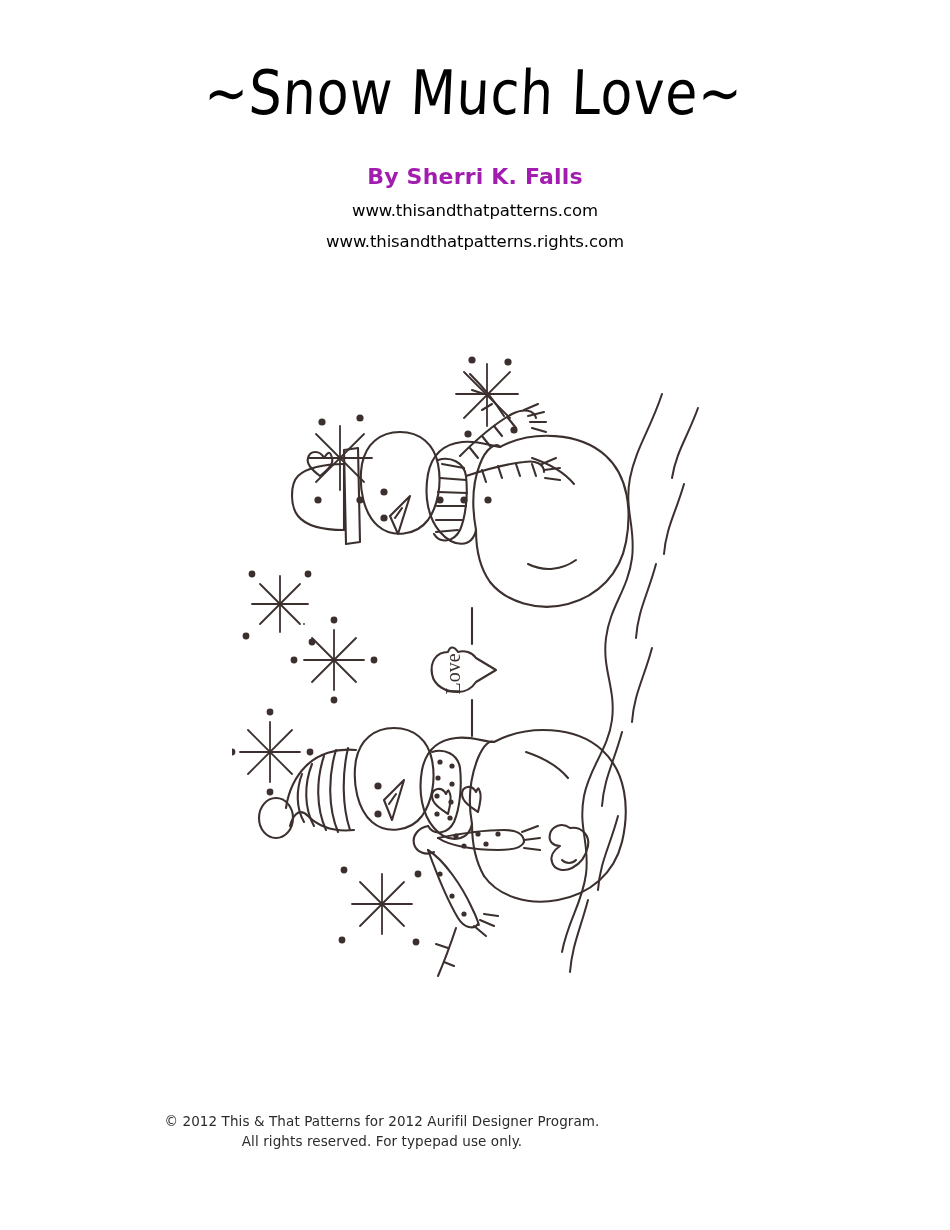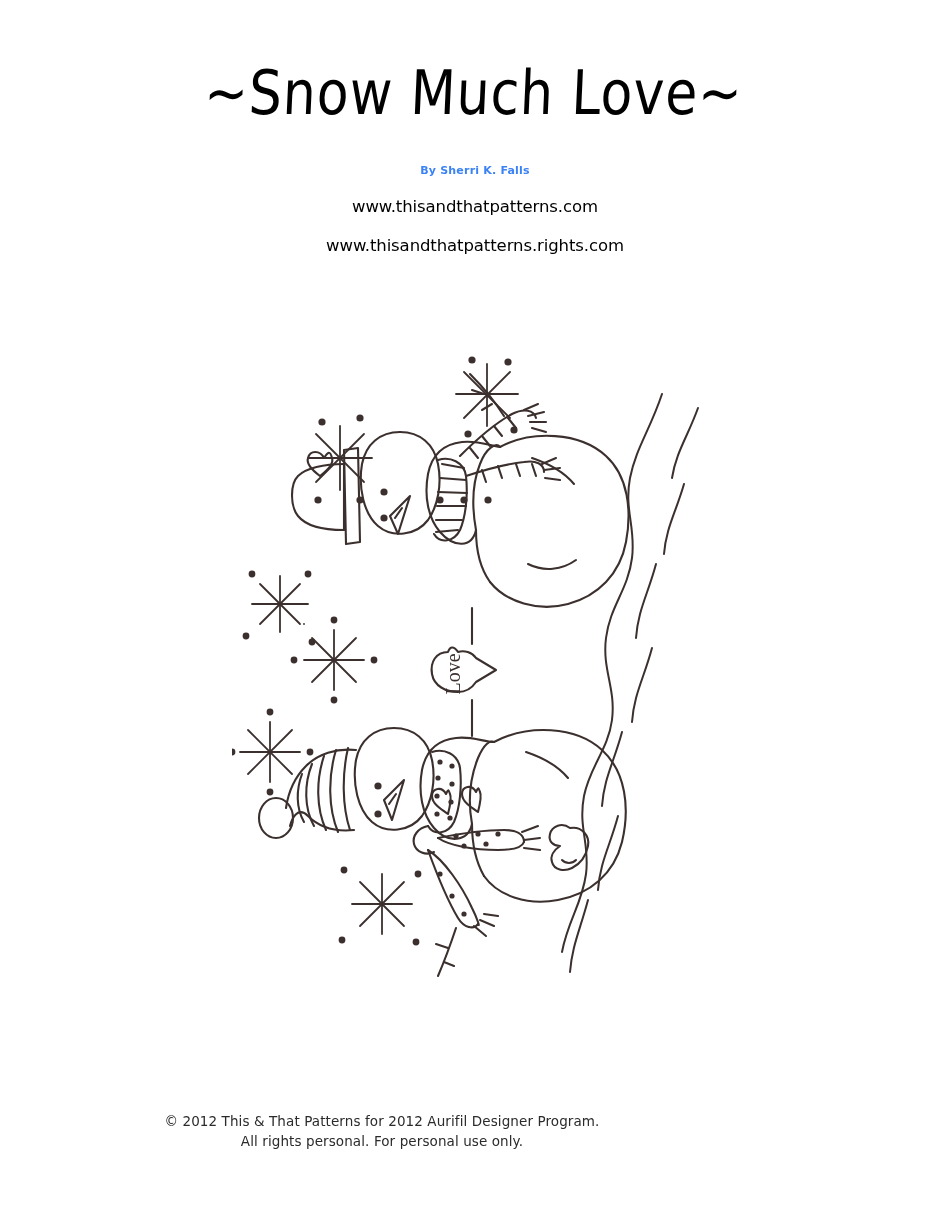"By Sherri K. Falls" .byline { color: #3b82f6 -> #a21caf; font-size: 11px -> 22px }
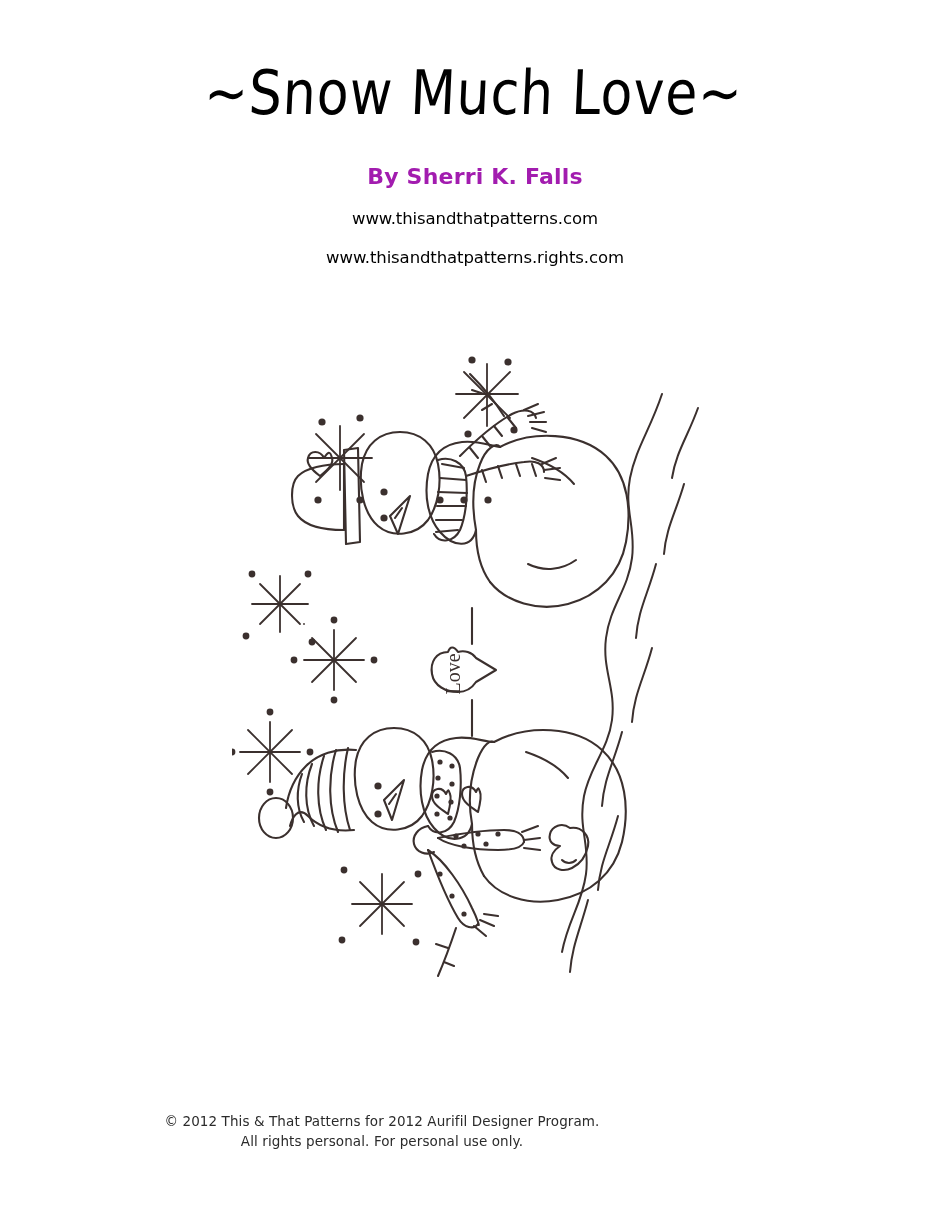"www.thisandthatpatterns.com" .weburl { margin: 16px -> 8px }
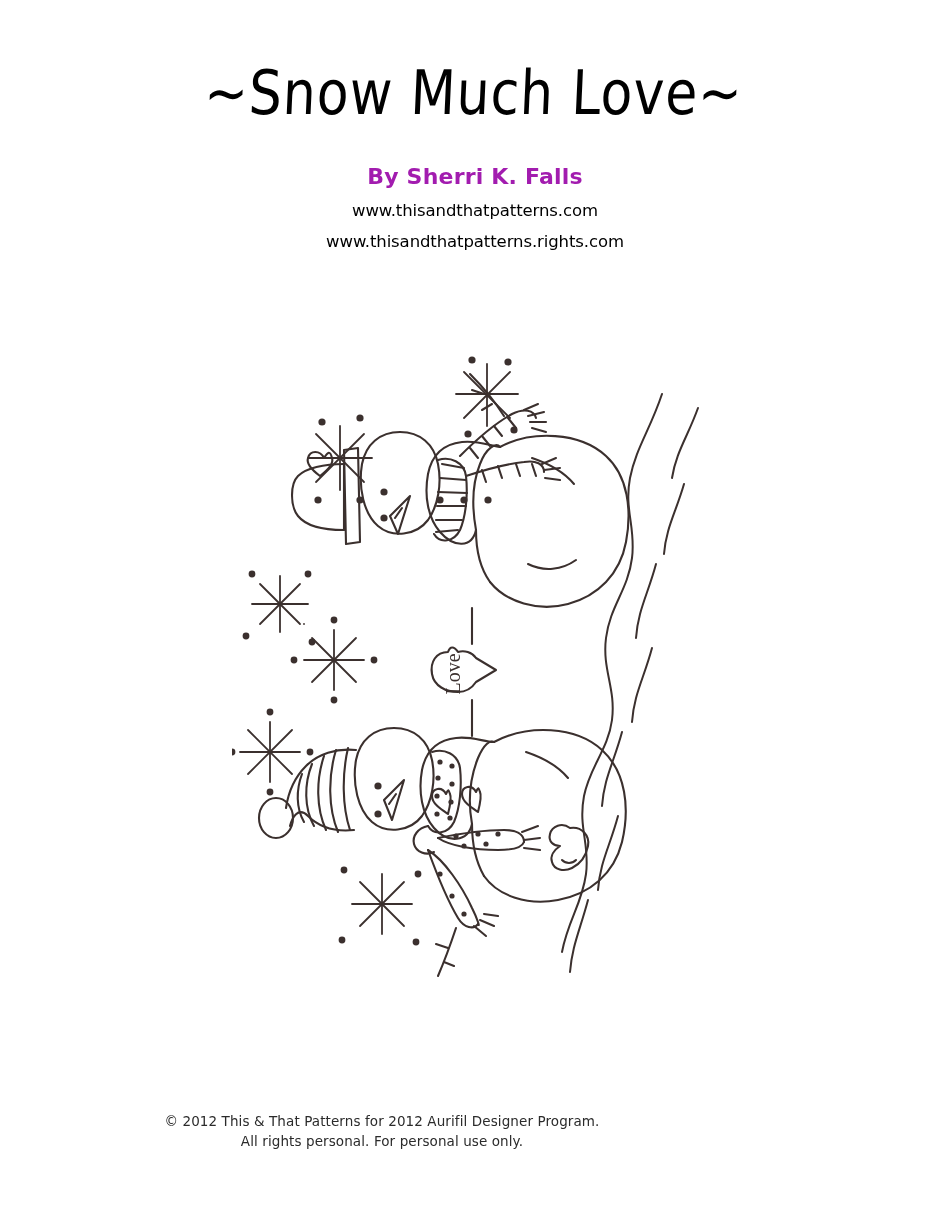"All rights personal. For personal" p.footer-line { text: personal. For personal -> reserved. For typepad }
